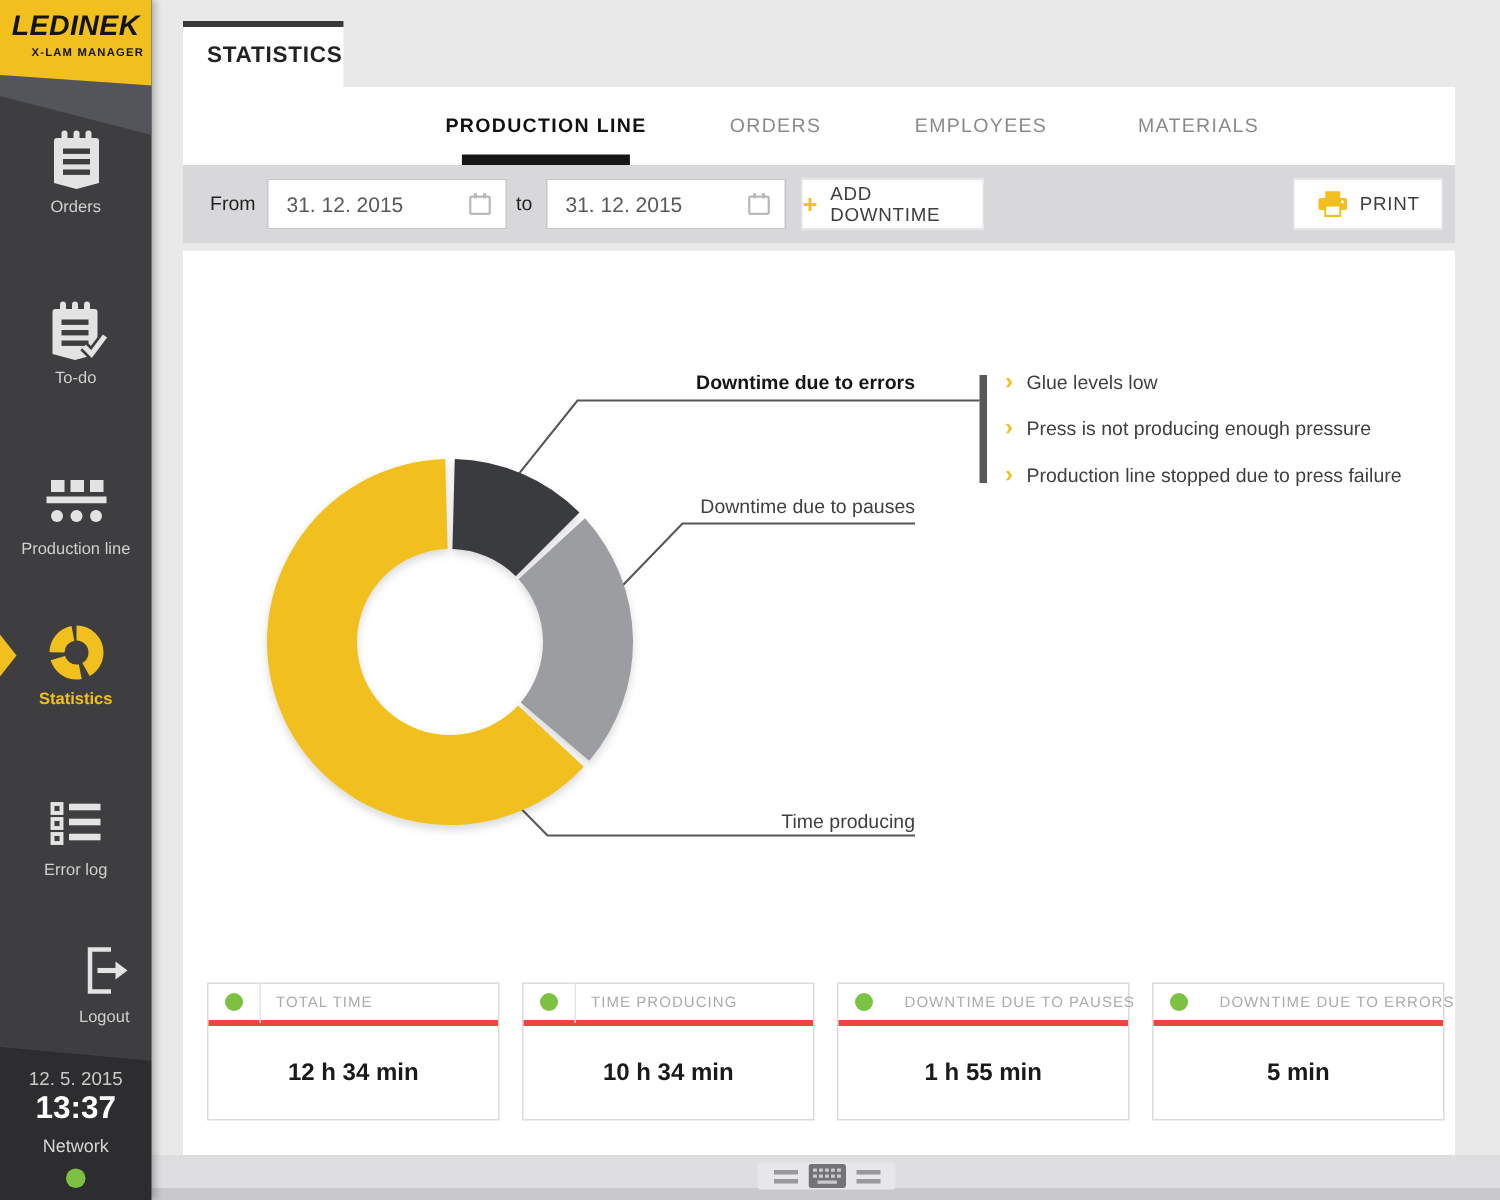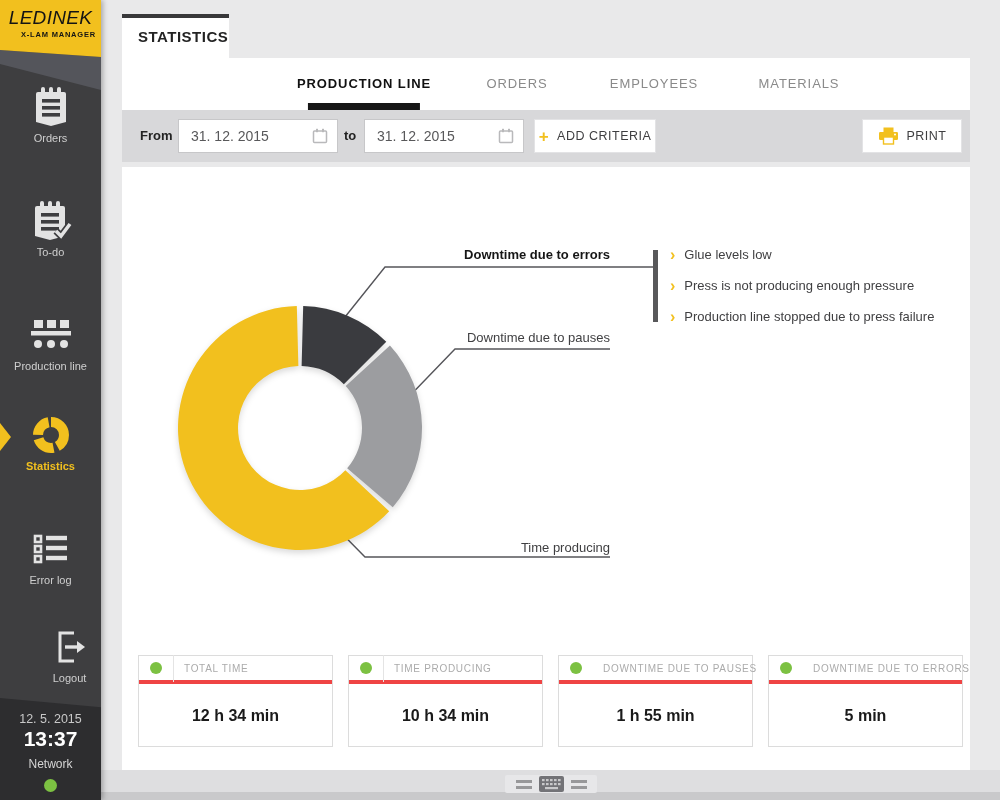"LEDINEK" .logo-text { font-weight: 400 -> 700 }
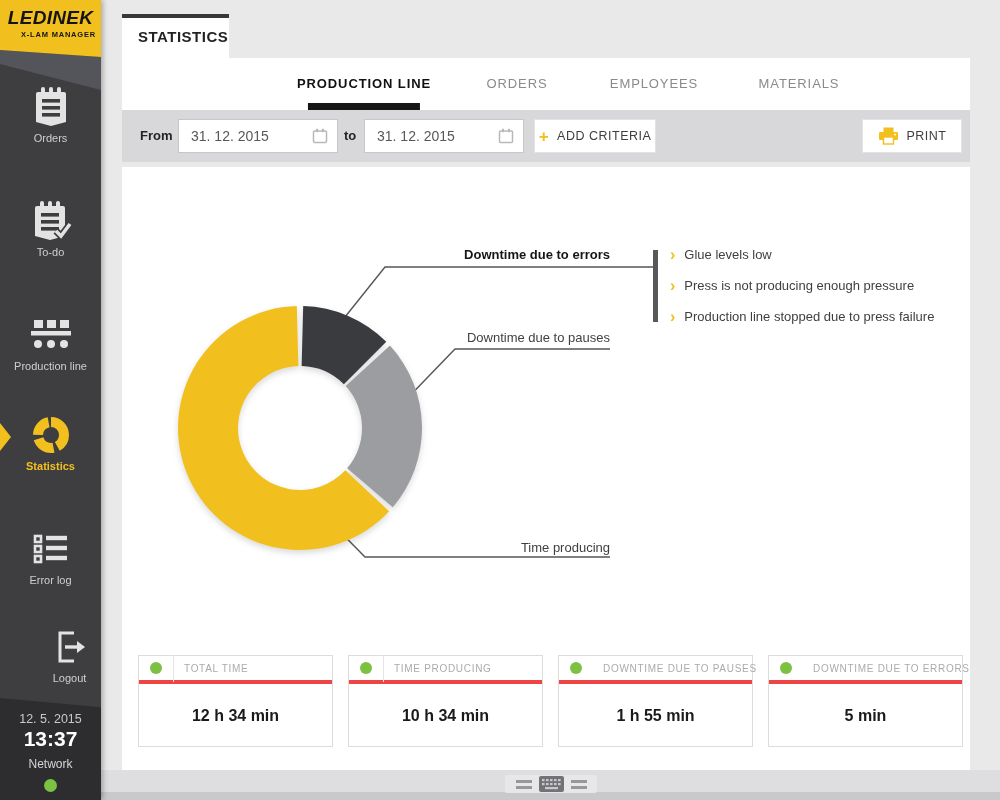"From" .flabel { font-weight: bold -> normal }
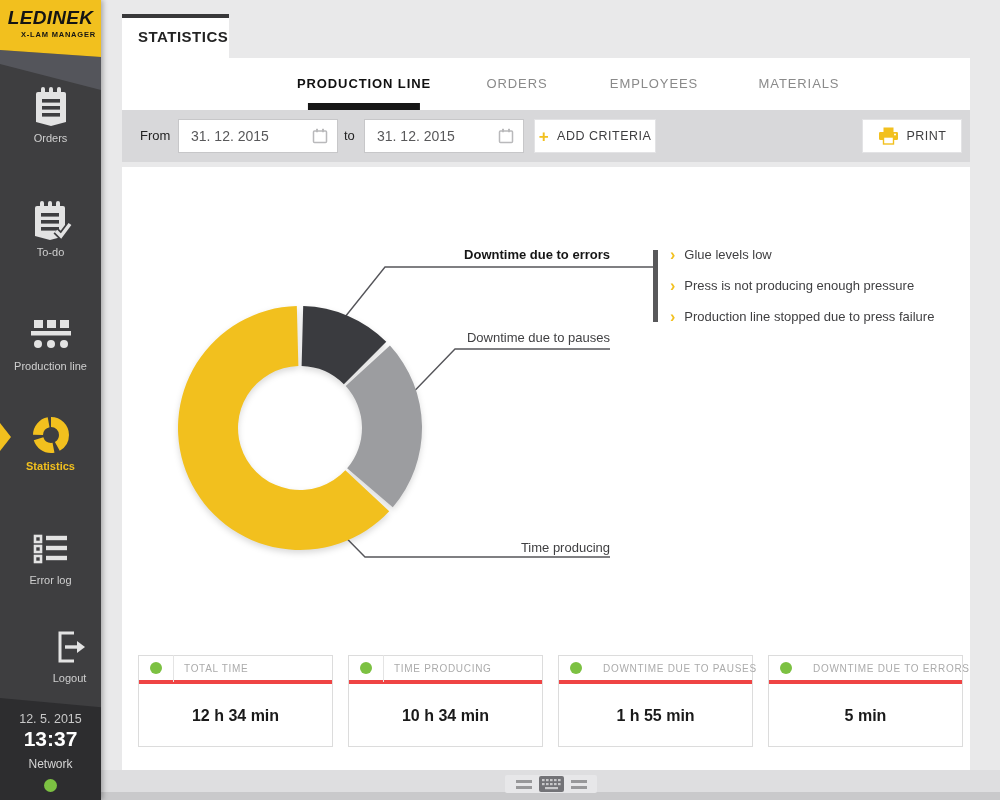"ADD CRITERIA" span { text: CRITERIA -> DOWNTIME }
